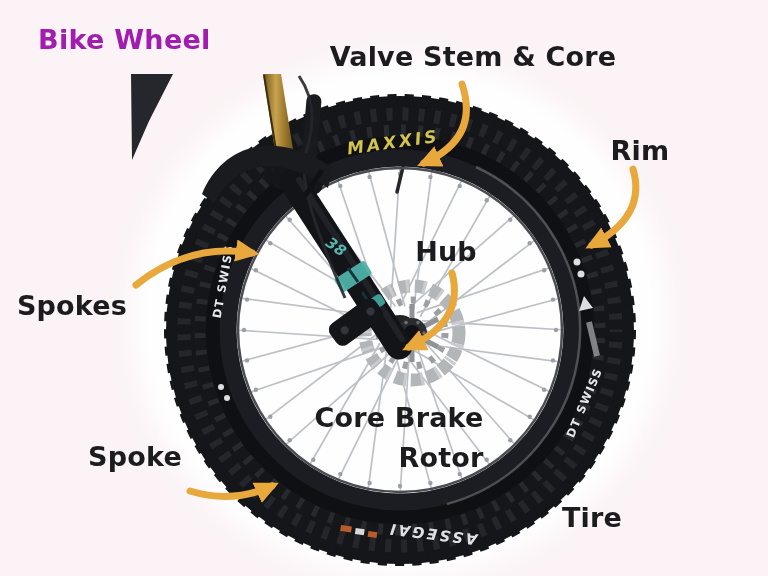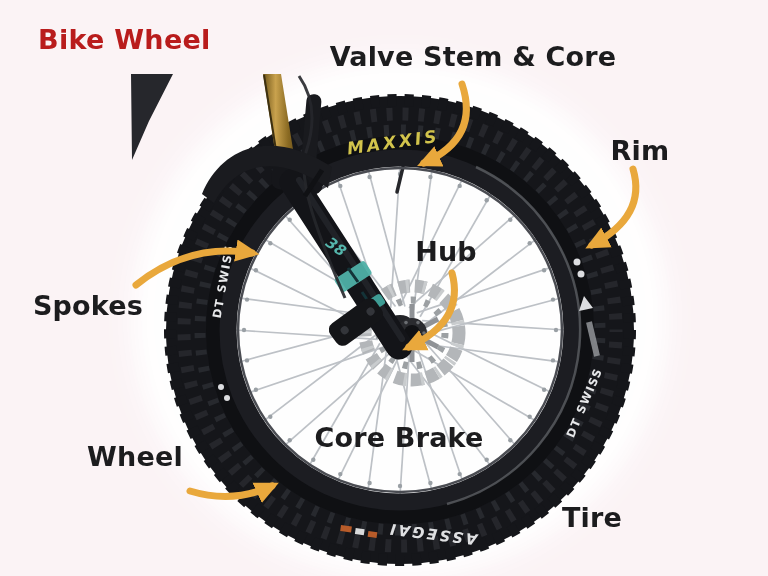"Bike Wheel" .title { color: #b91c1c -> #a21caf }
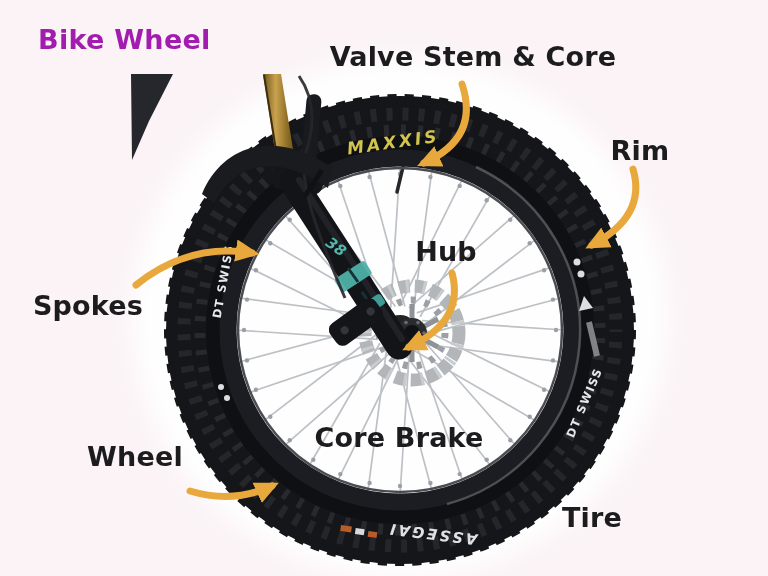"Spokes" div.lbl { left: 88px -> 72px }
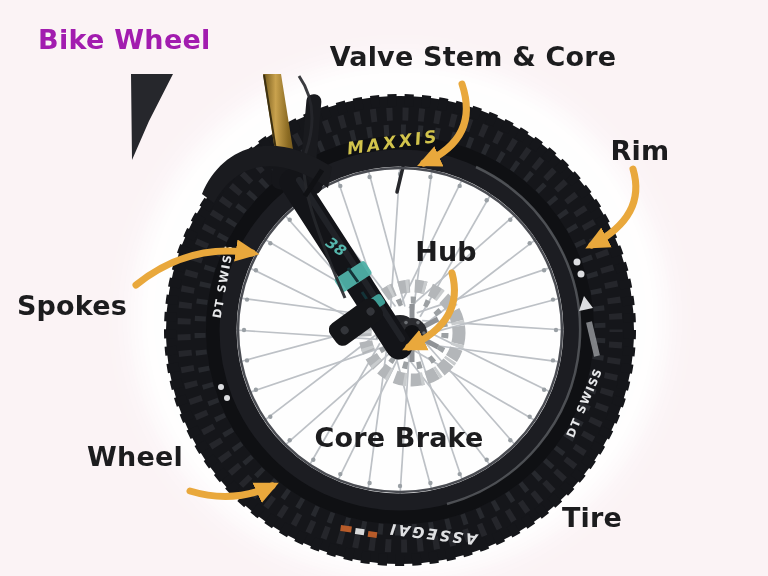"Wheel" div { text: Wheel -> Spoke }
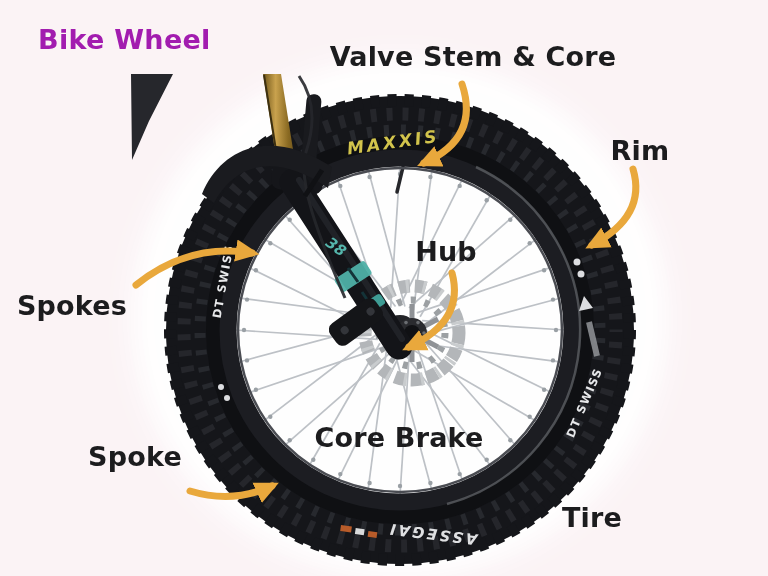"Rotor" div { html: none -> <div>Rotor</div> }
